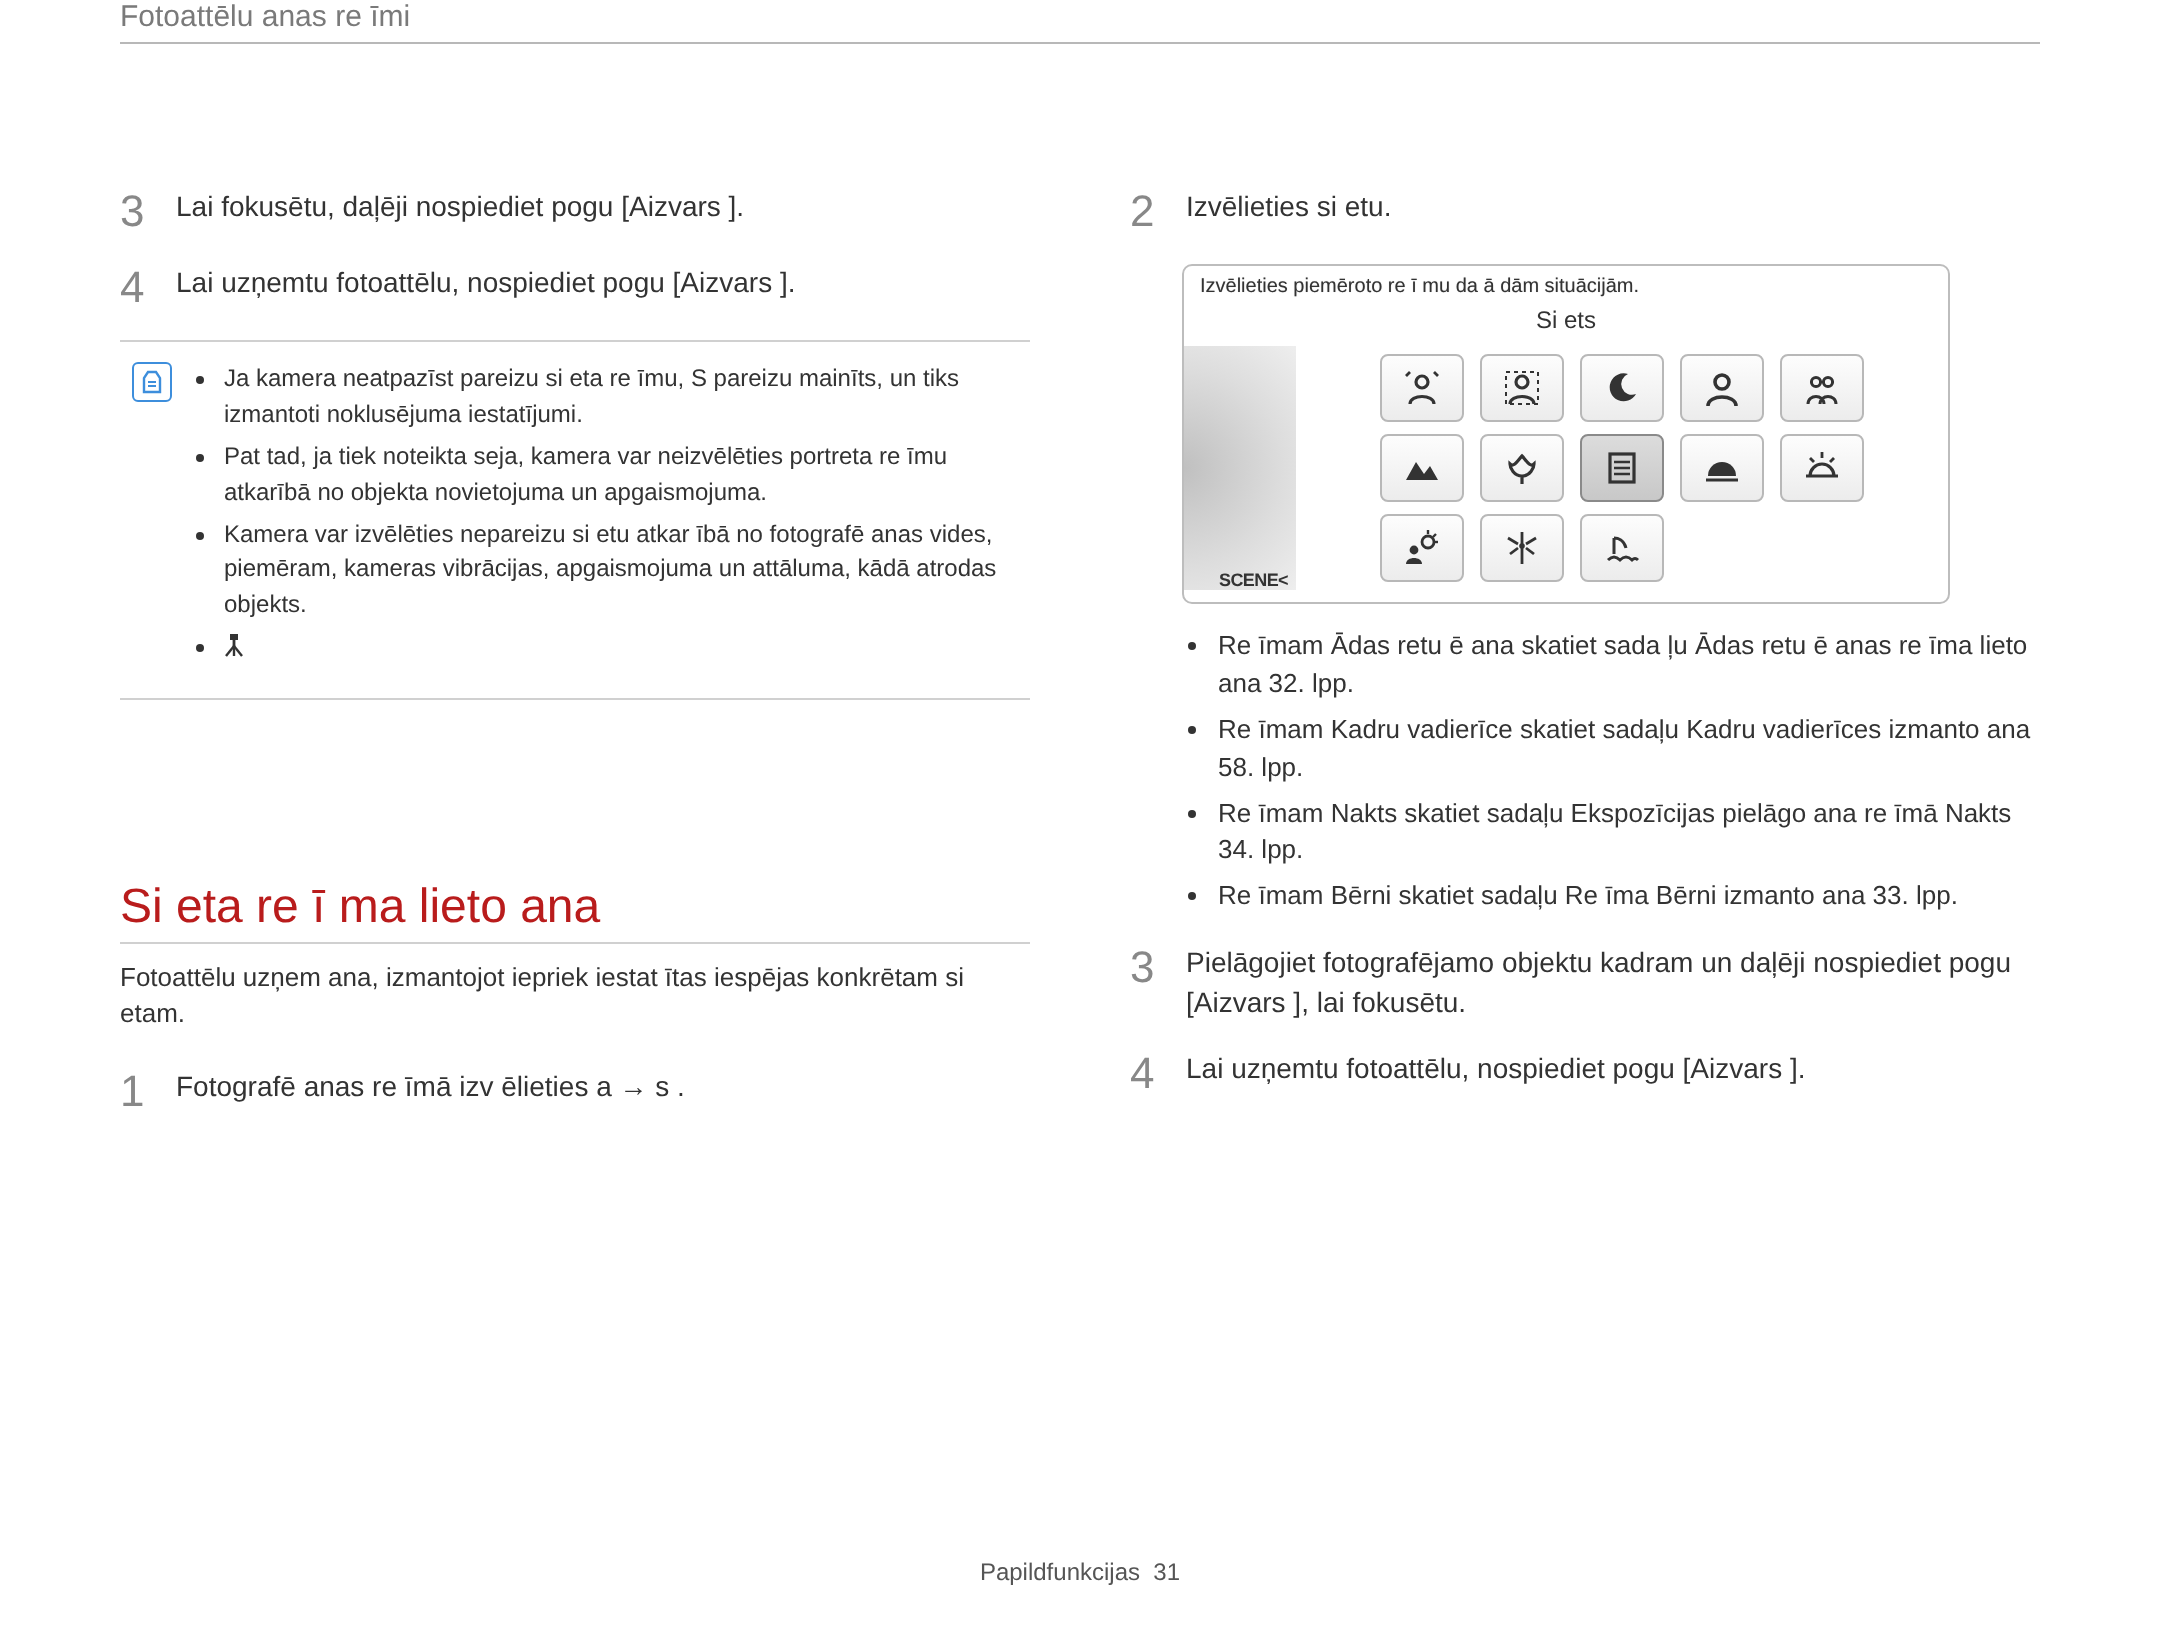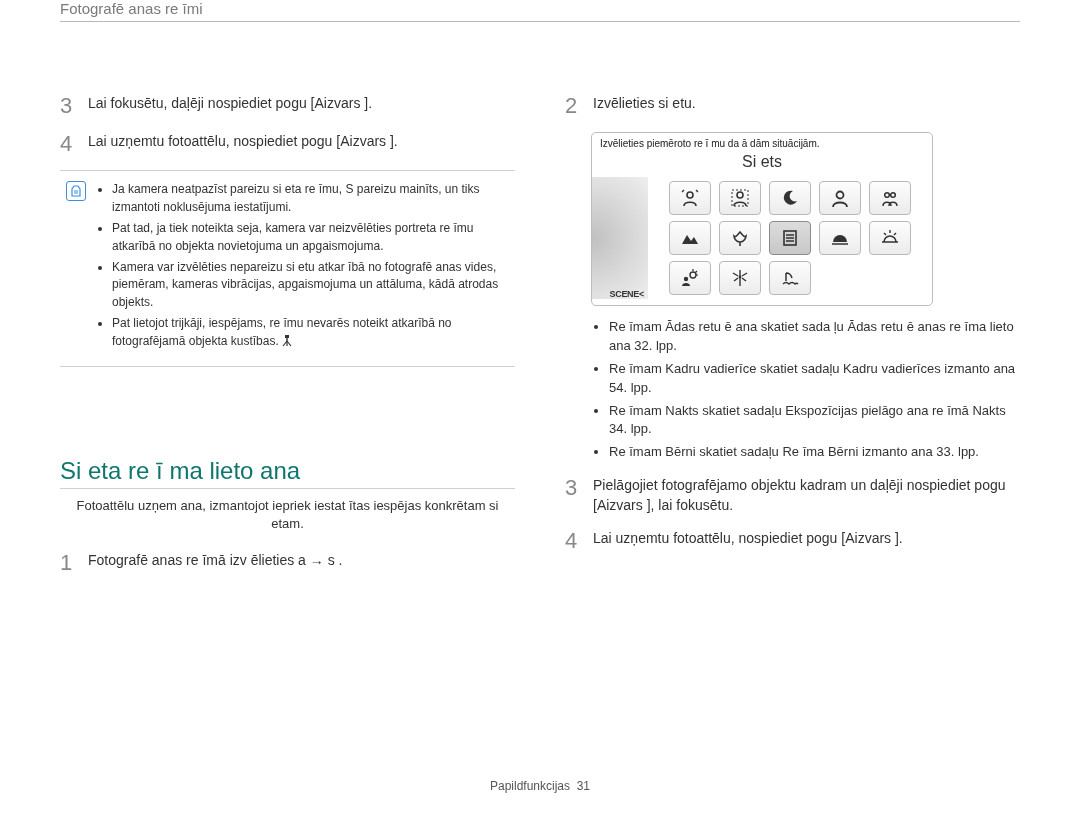"Fotografē anas re īmi" div.header-line { text: Fotografē -> Fotoattēlu }
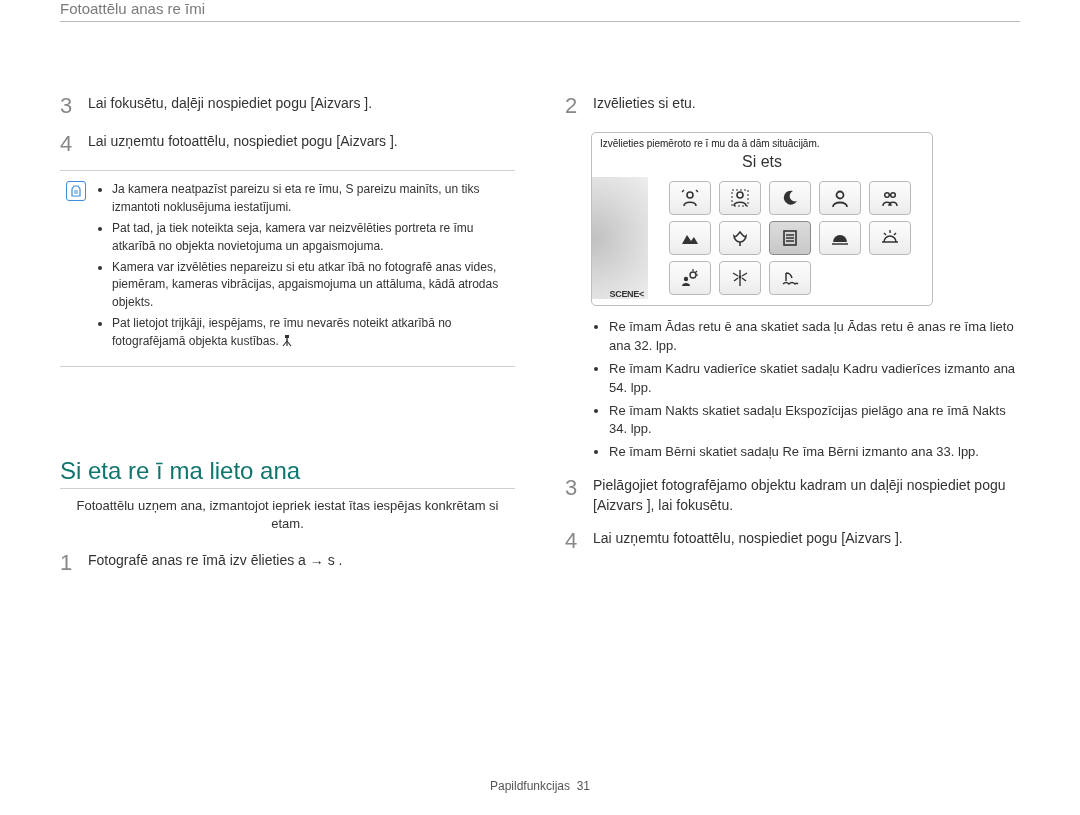"Izvēlieties piemēroto re ī mu" .device-frame { width: 342px -> 384px }
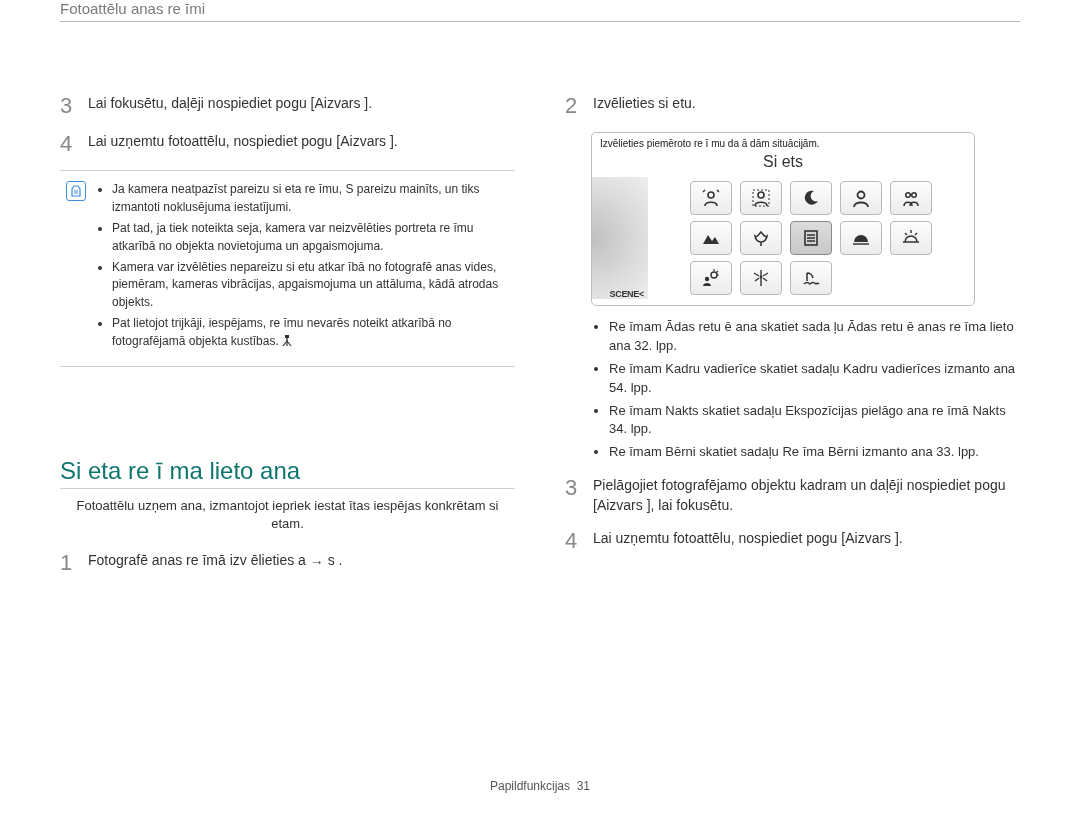"Si ets" .device-title { font-size: 16px -> 12px }
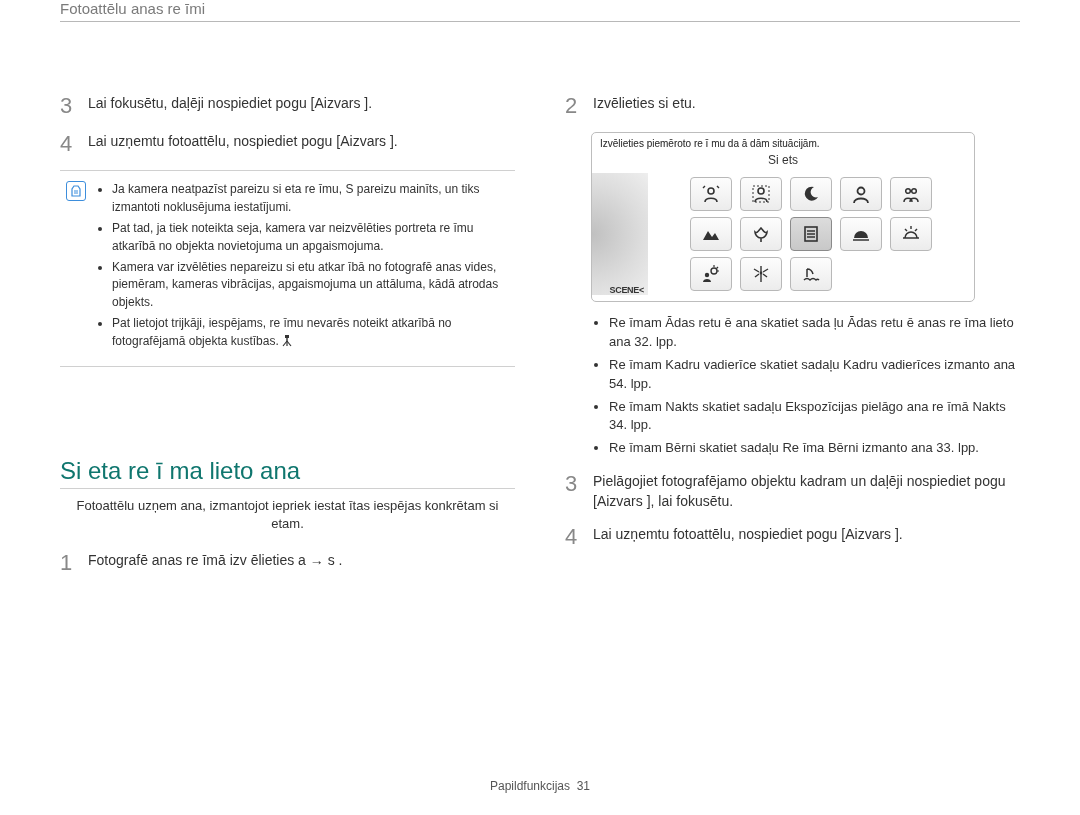"Pat lietojot trijkāji, iespējams, re" span { html: <span>Pat lietojot trijkāji, iespējams, re īmu nevarēs noteikt atkarībā no fotografējamā objekta kustības.</span> -> none }
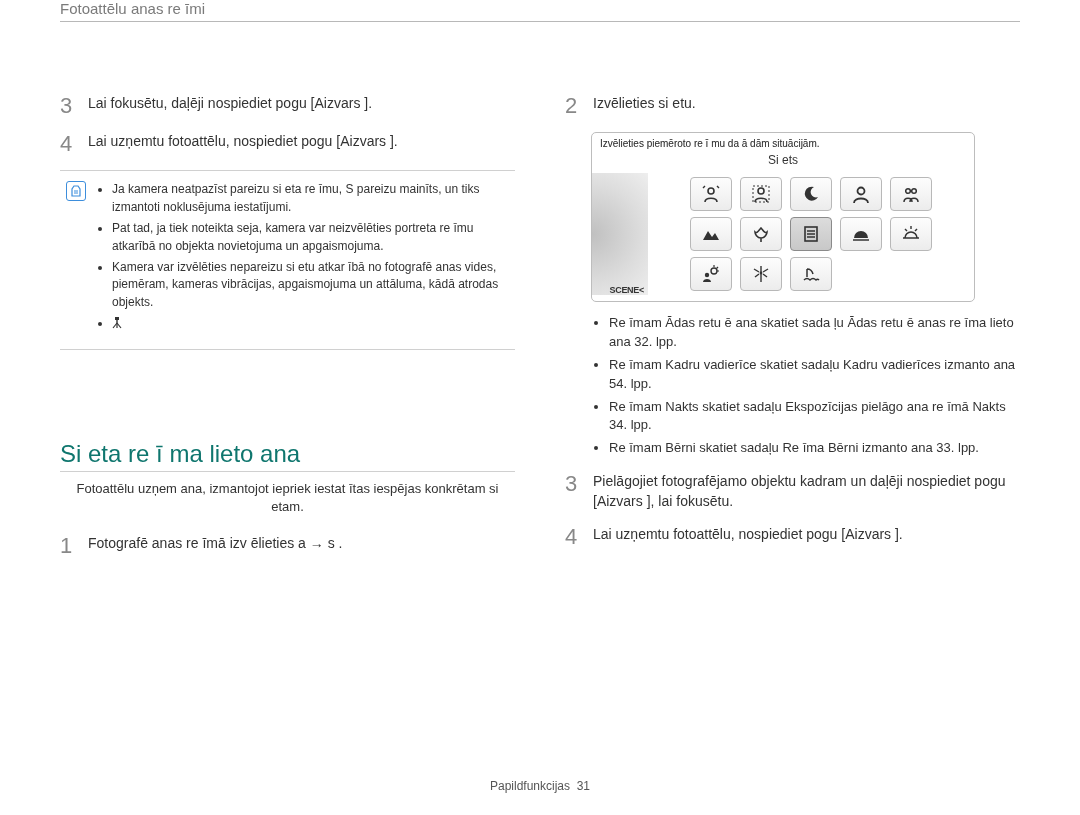"Re īmam Kadru vadierīce skatiet" li { text: 54 -> 58 }
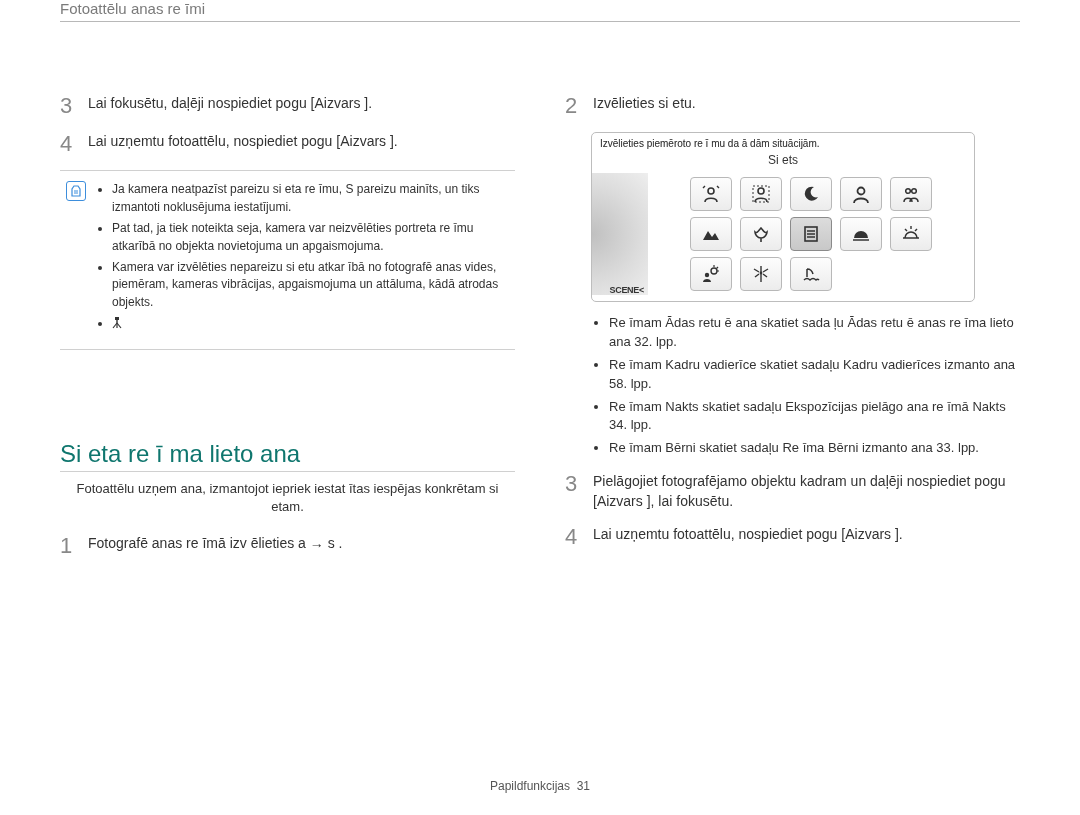"Si eta re ī ma" .section-title { color: #0f766e -> #b91c1c }
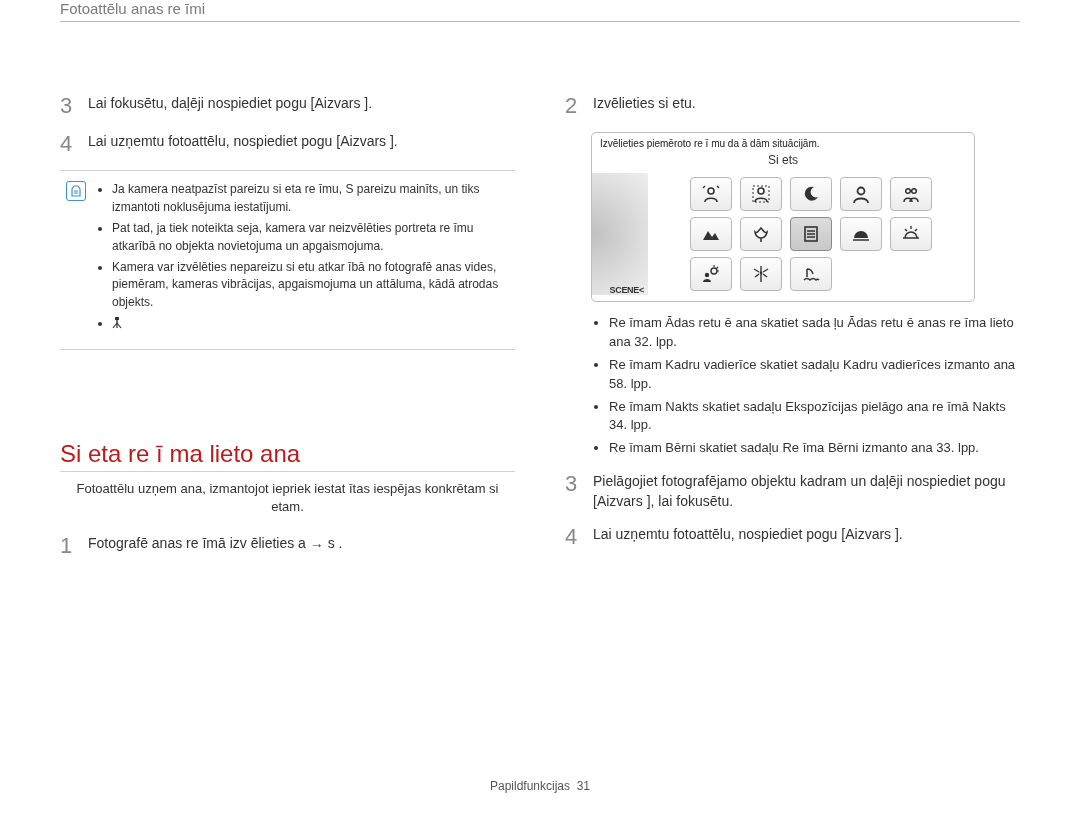"Fotoattēlu uzņem ana, izmantojot iepriek" .section-desc { text-align: center -> none }
